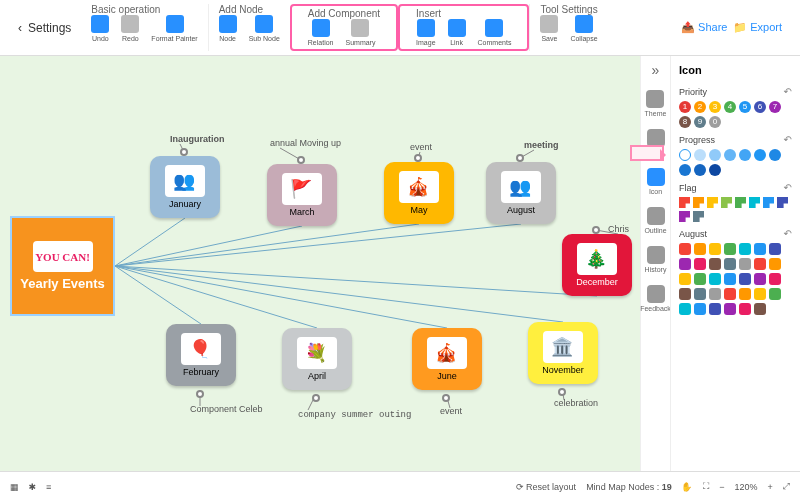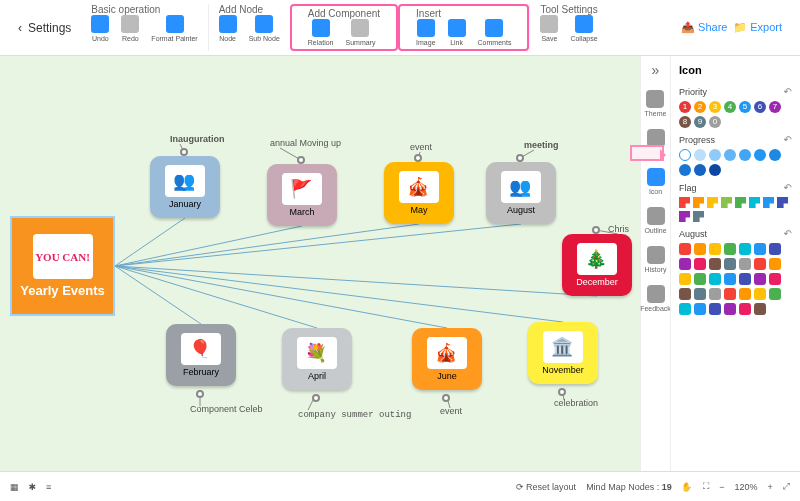"YOU CAN!" .root-img { height: 45px -> 31px }
